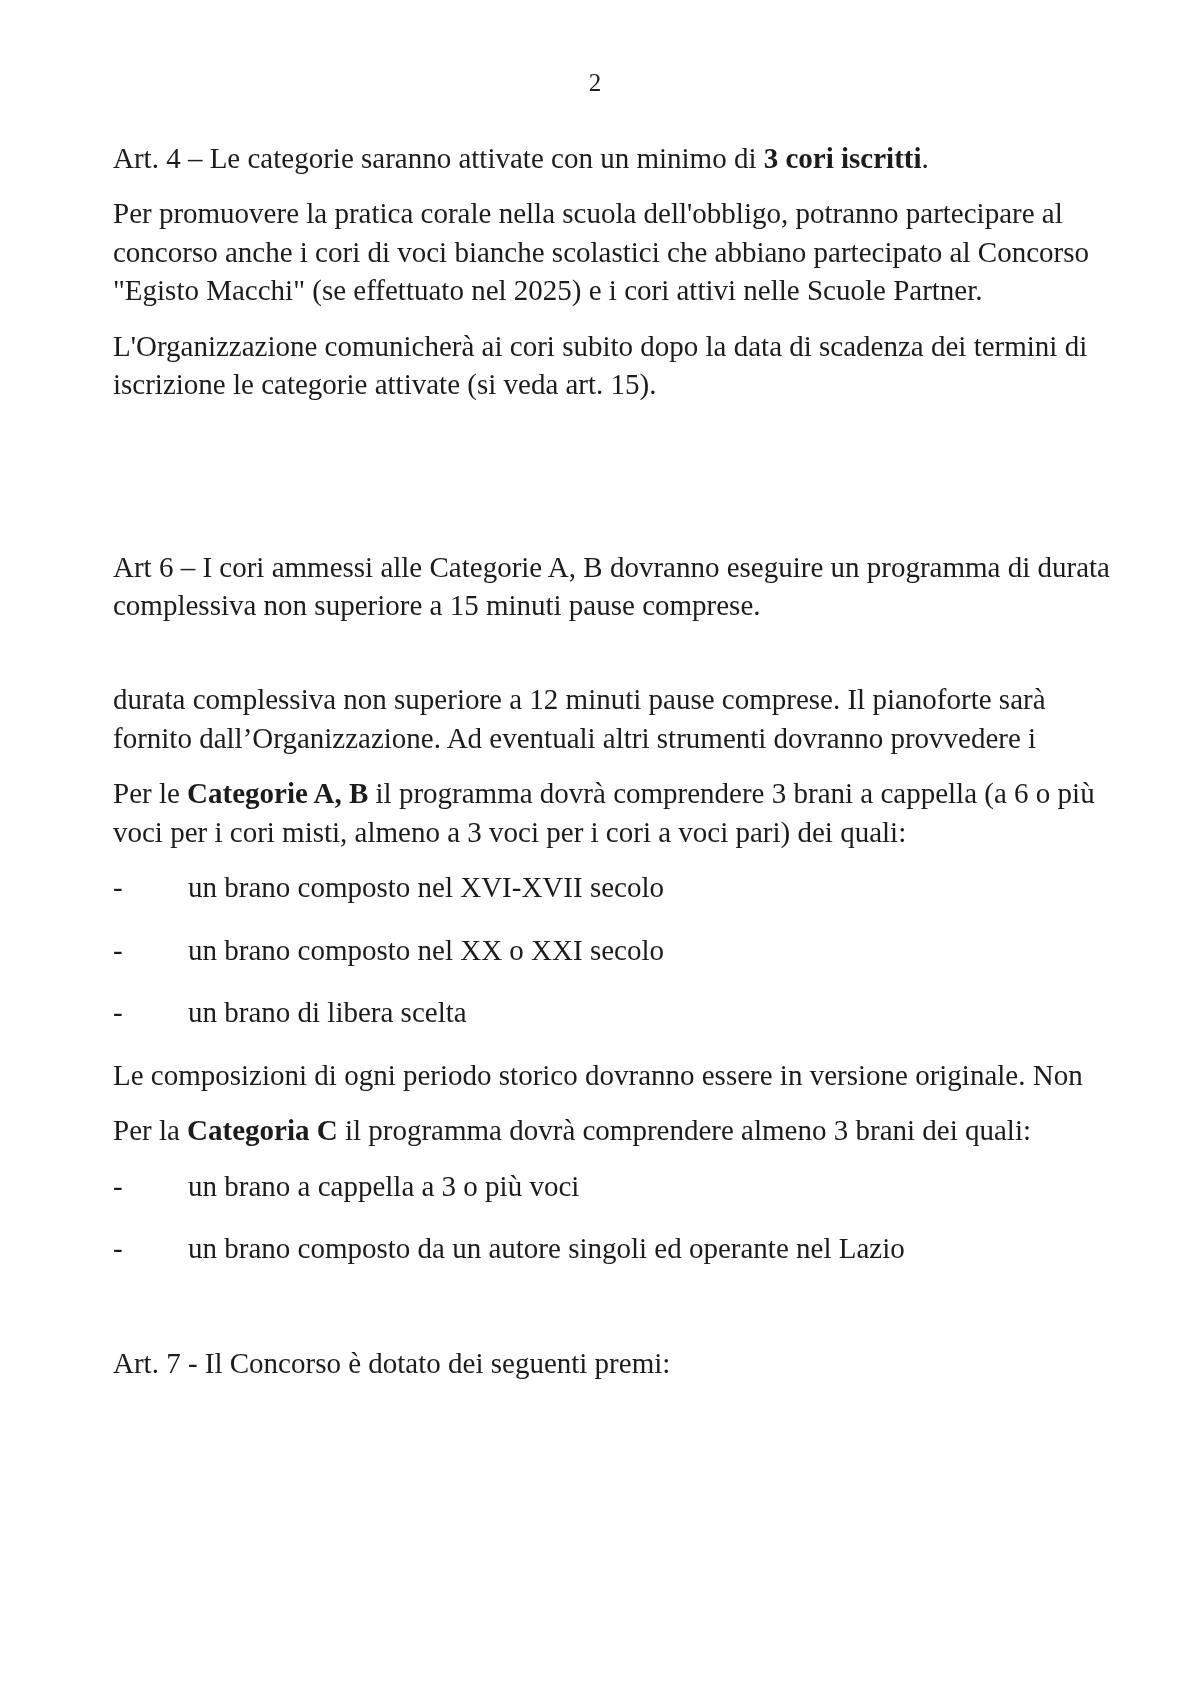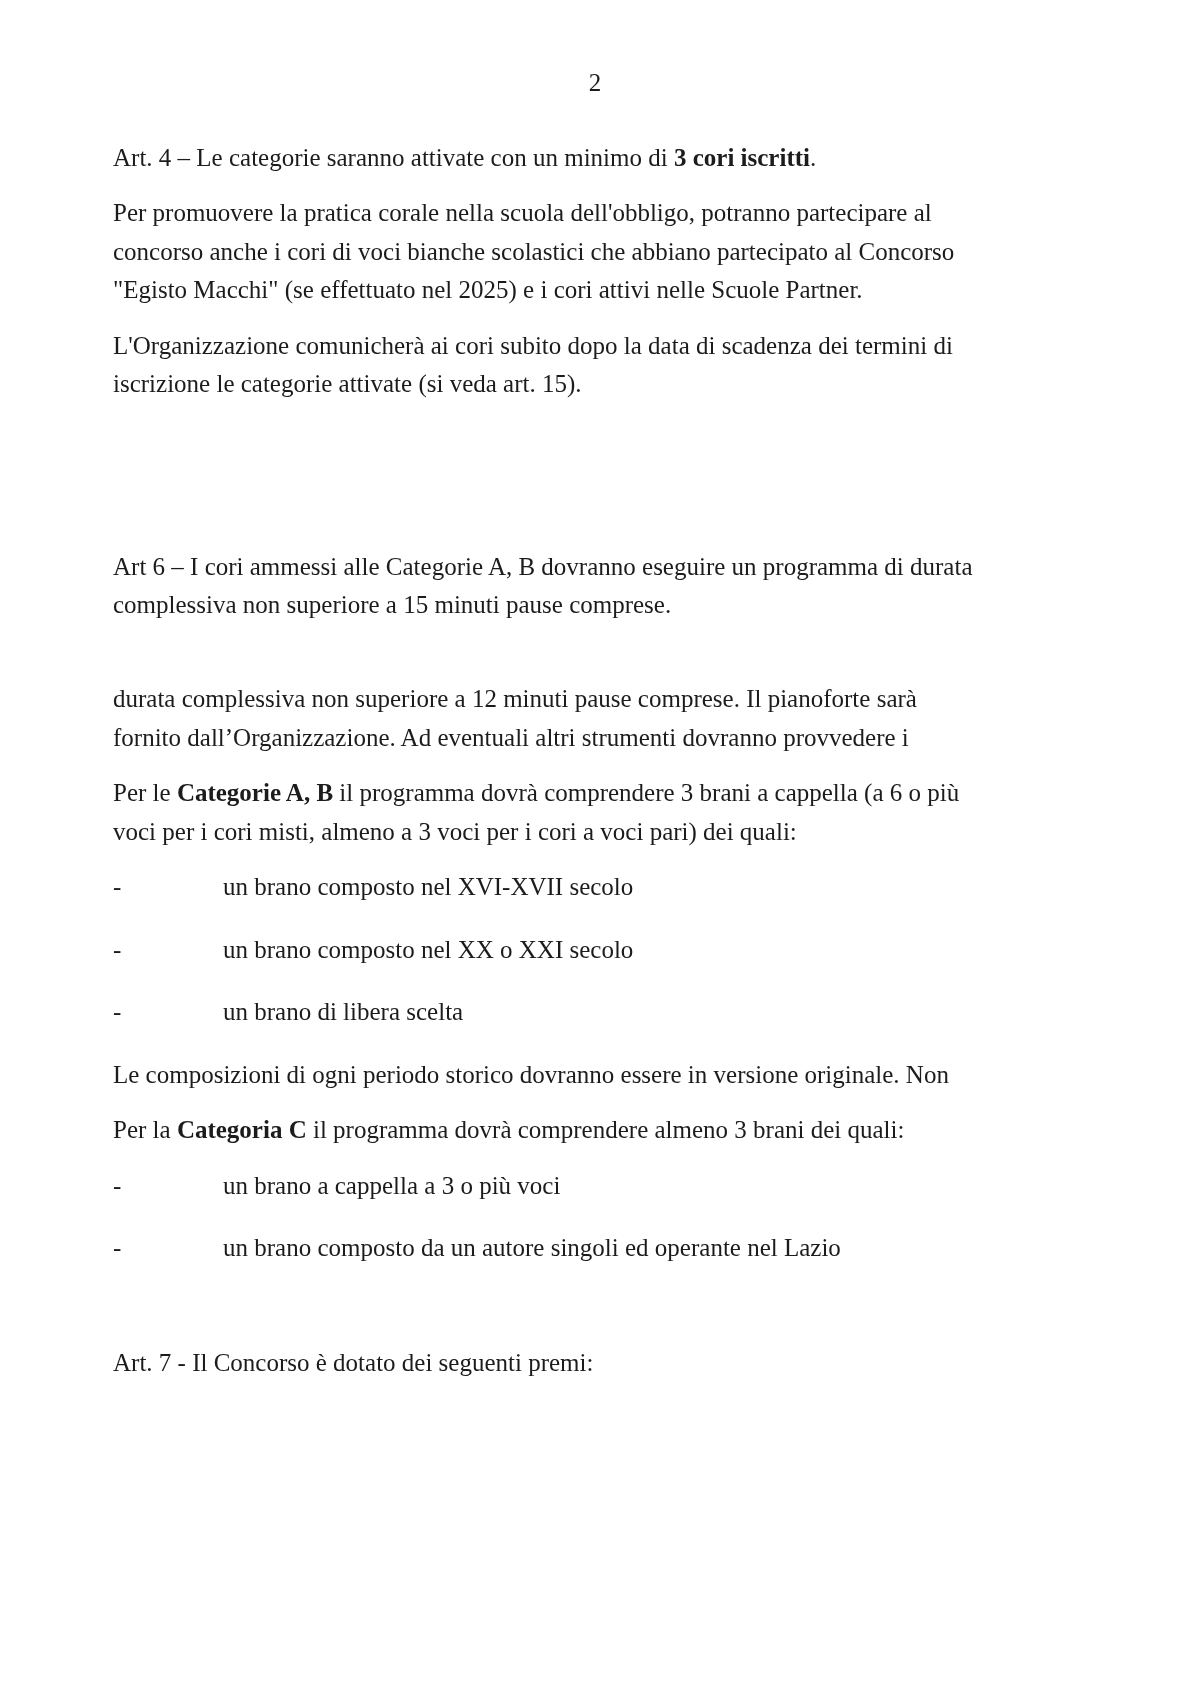"Art. 4 – Le categorie" .content { font-size: 25px -> 29px }
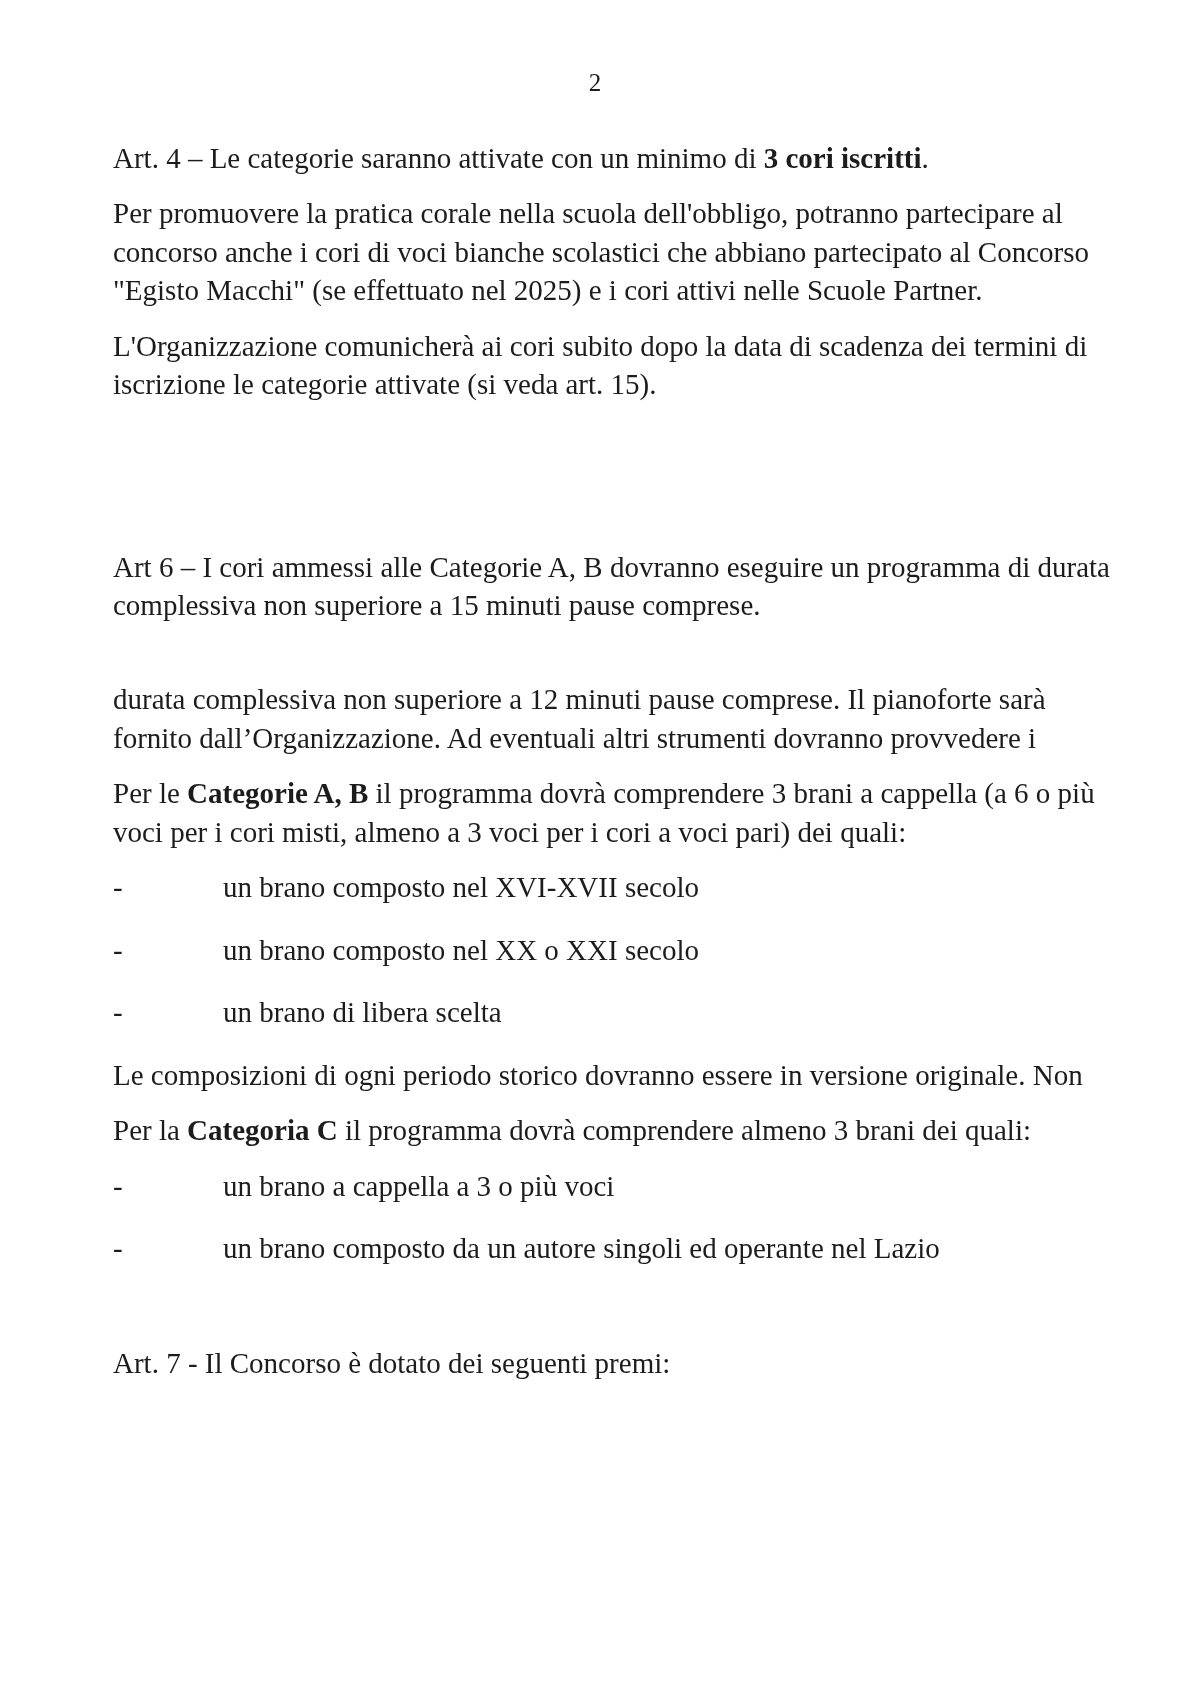"un brano composto nel XVI-XVII" .list-text { margin-left: 35px -> none }
